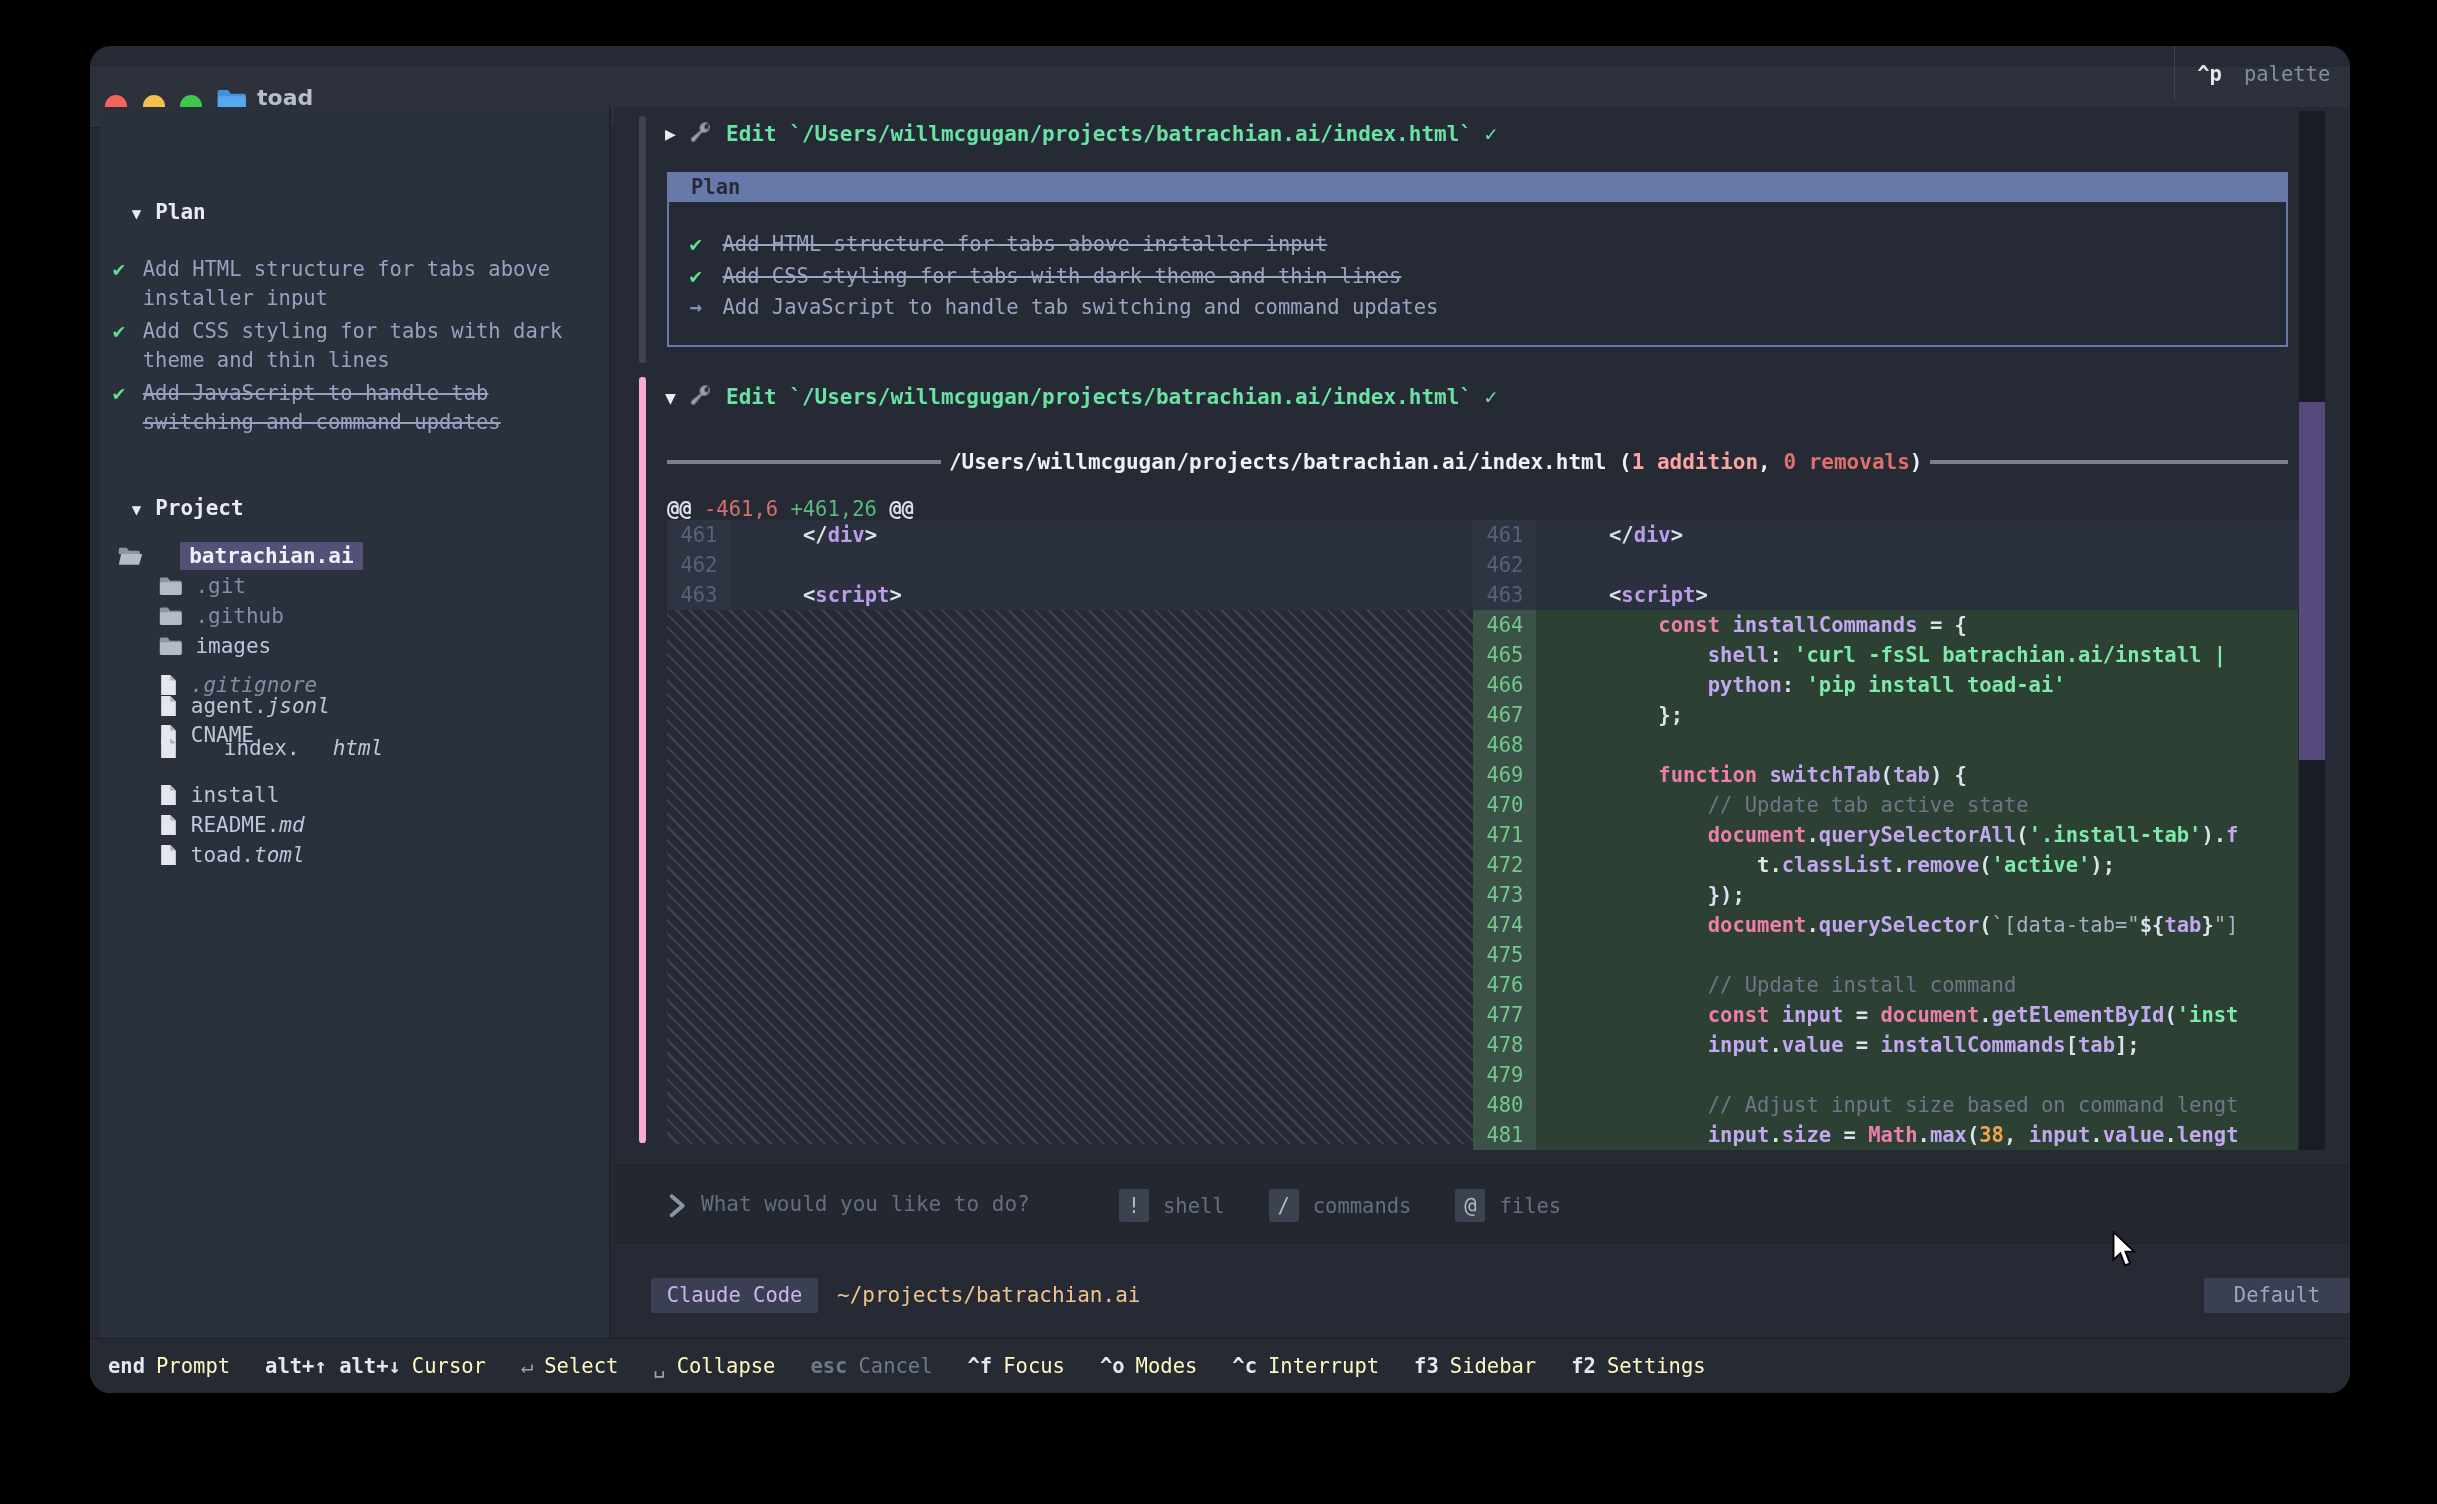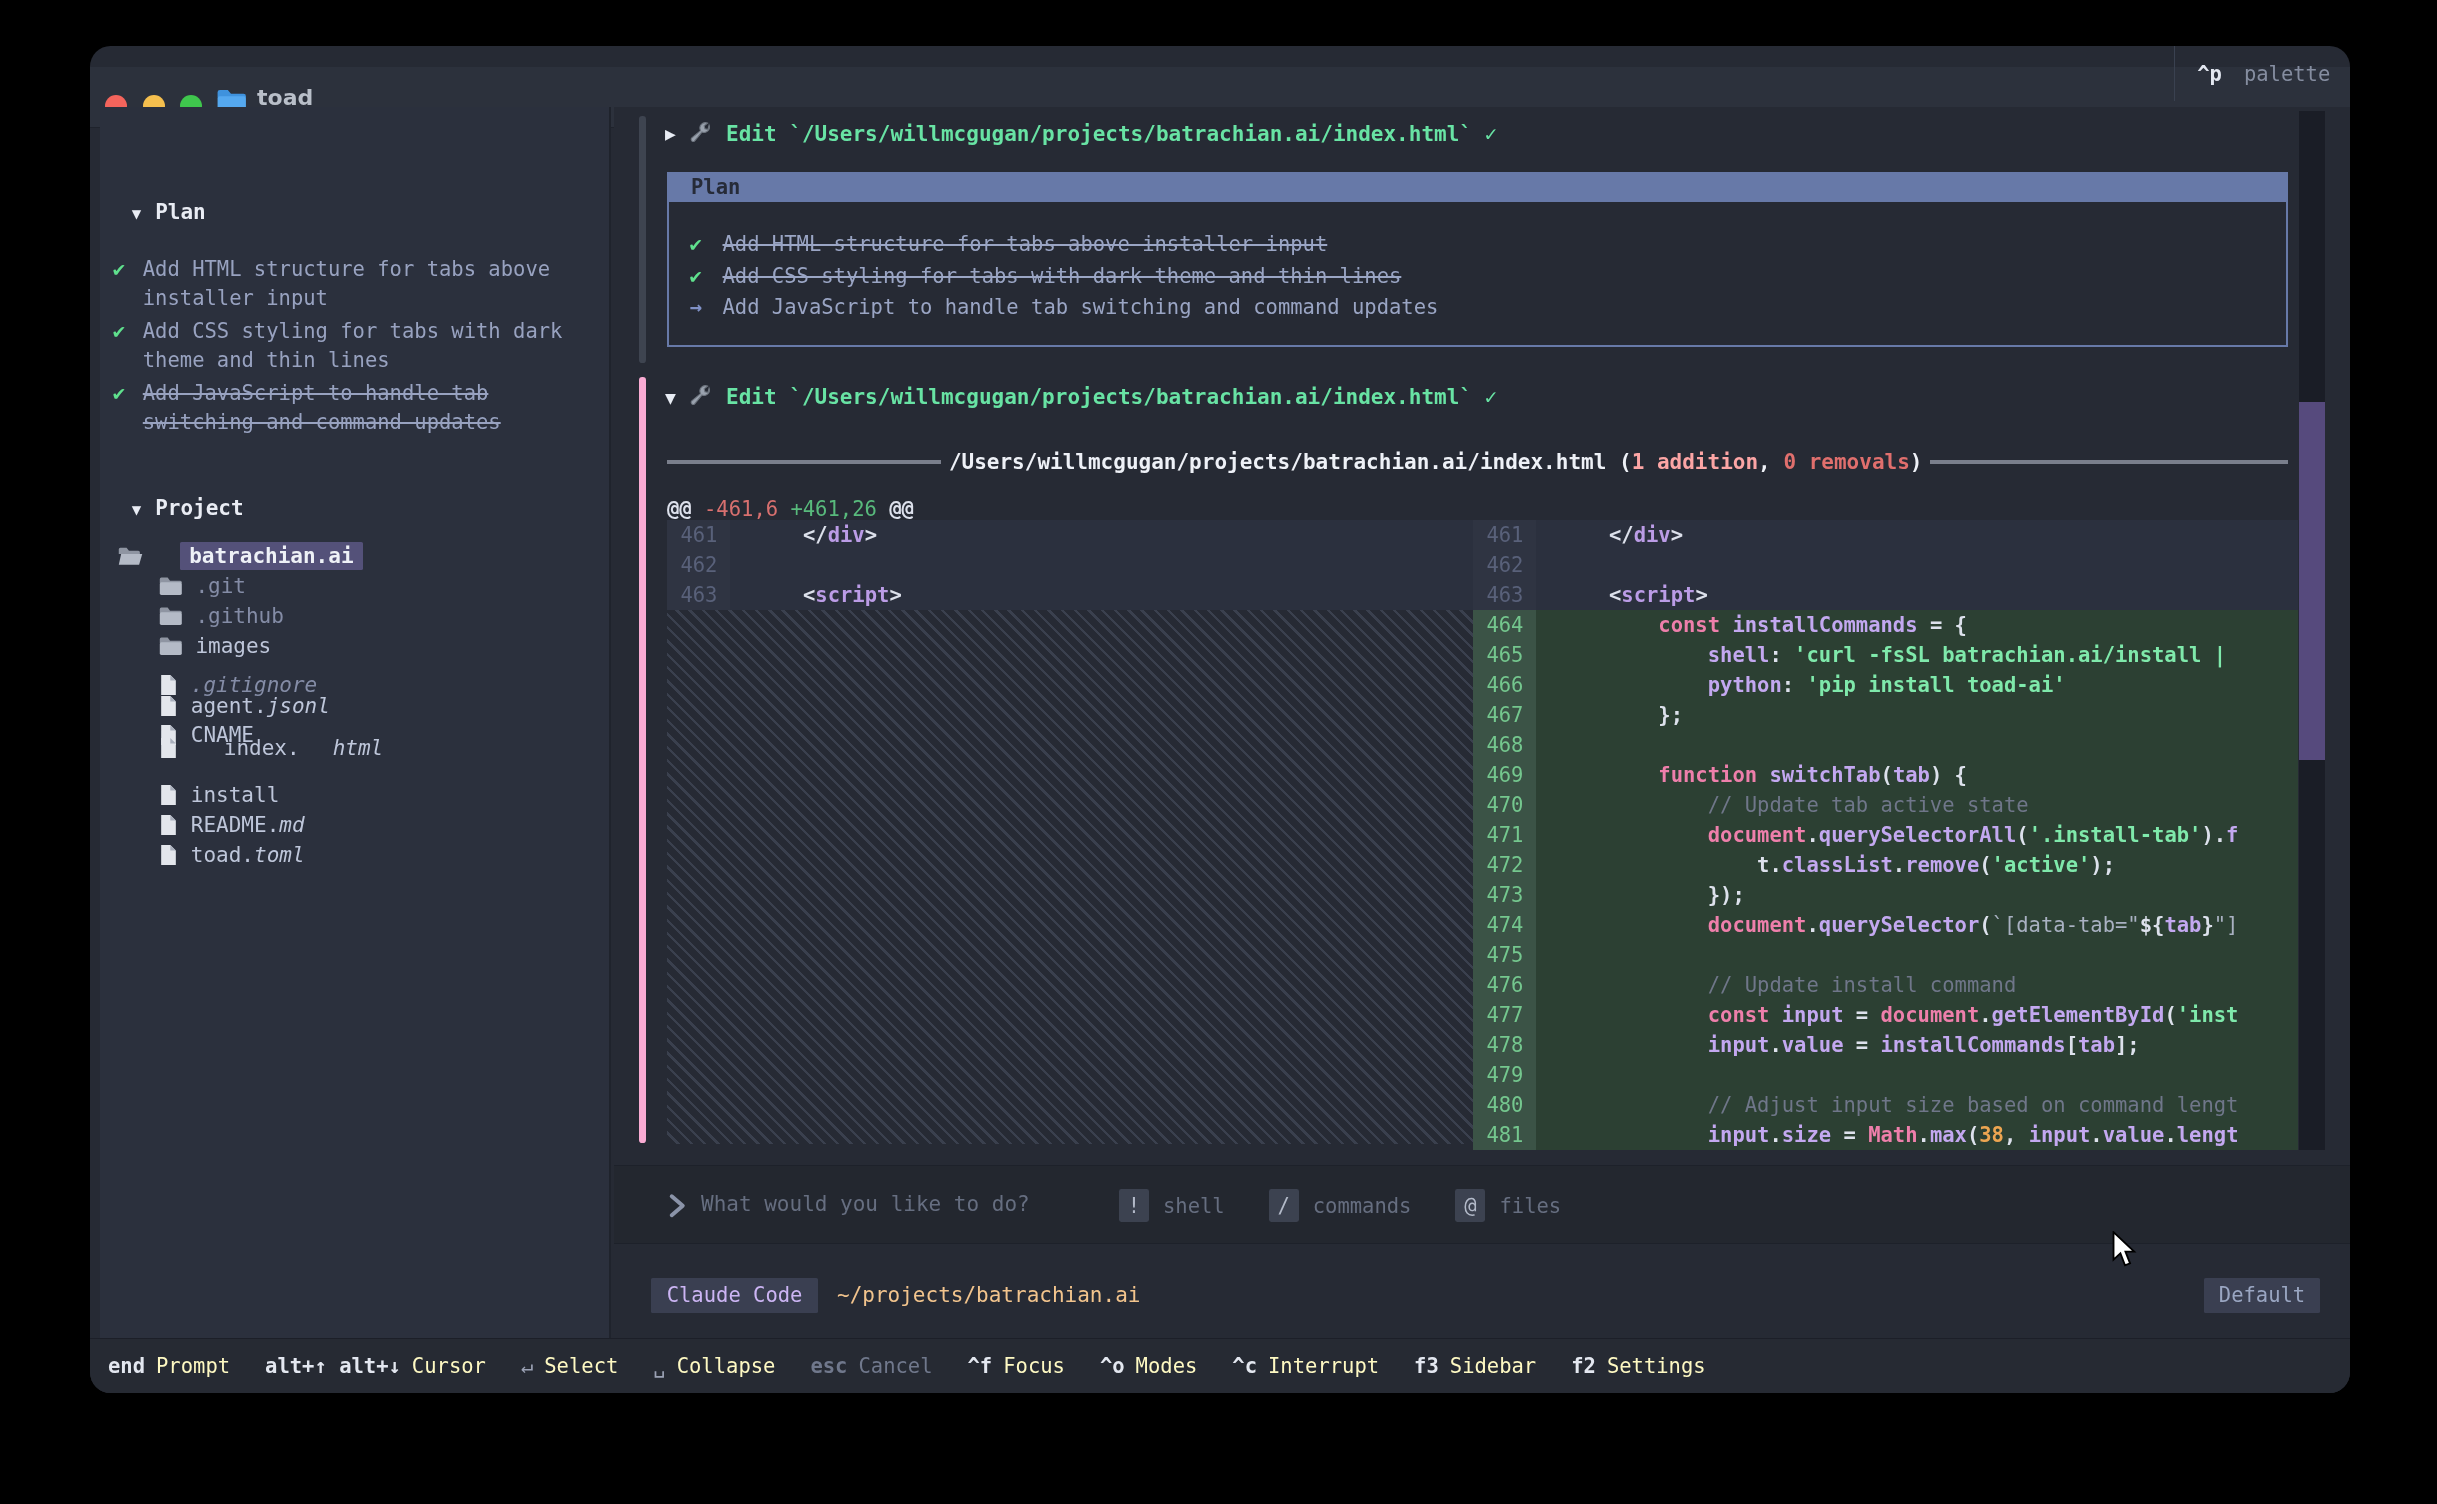"Default" .default-badge { width: 116px -> 146px }
